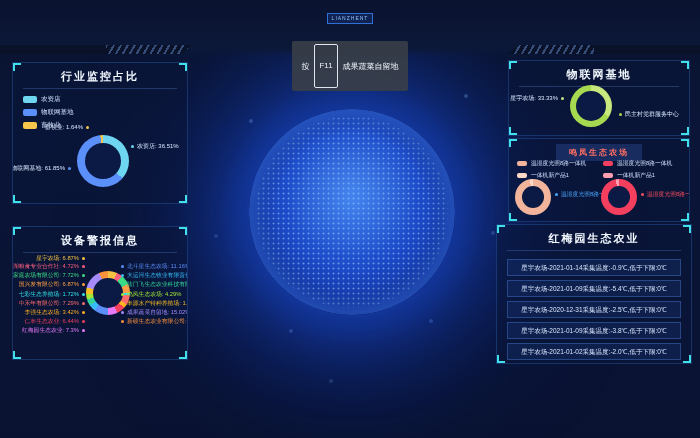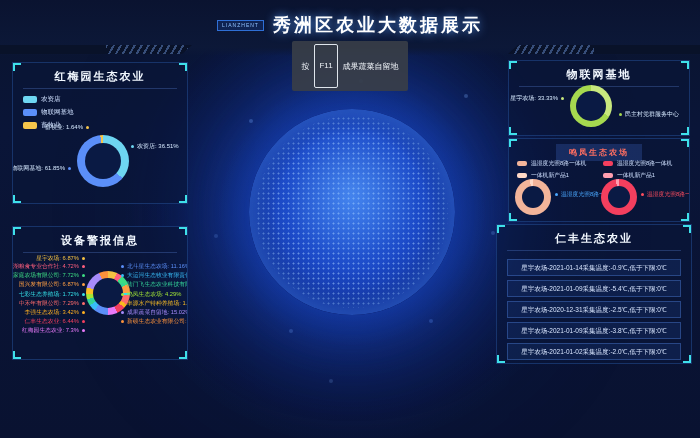"秀洲区农业大数据展示" h1 { html: <h1>秀洲区农业大数据展示</h1> -> none }
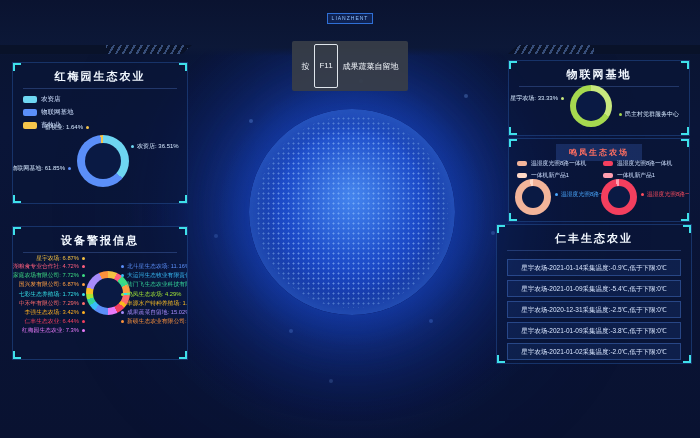"红梅园生态农业" h2 { text: 红梅园生态农业 -> 行业监控占比 }
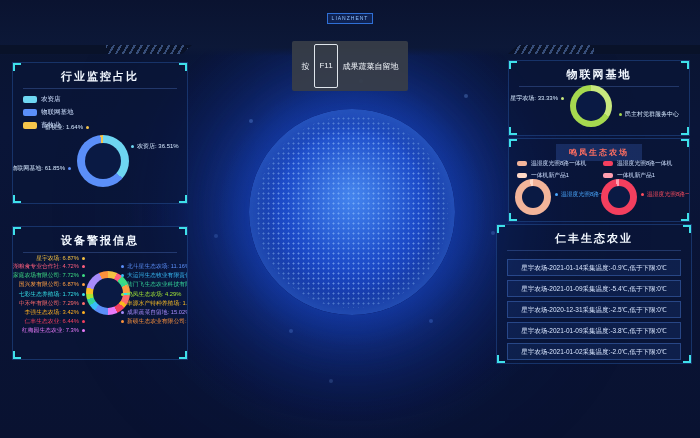"仁丰生态农业" h2 { text: 仁丰 -> 红梅园 }
